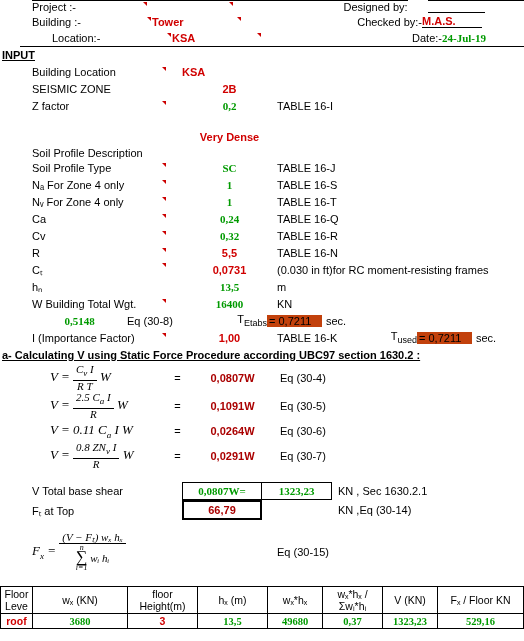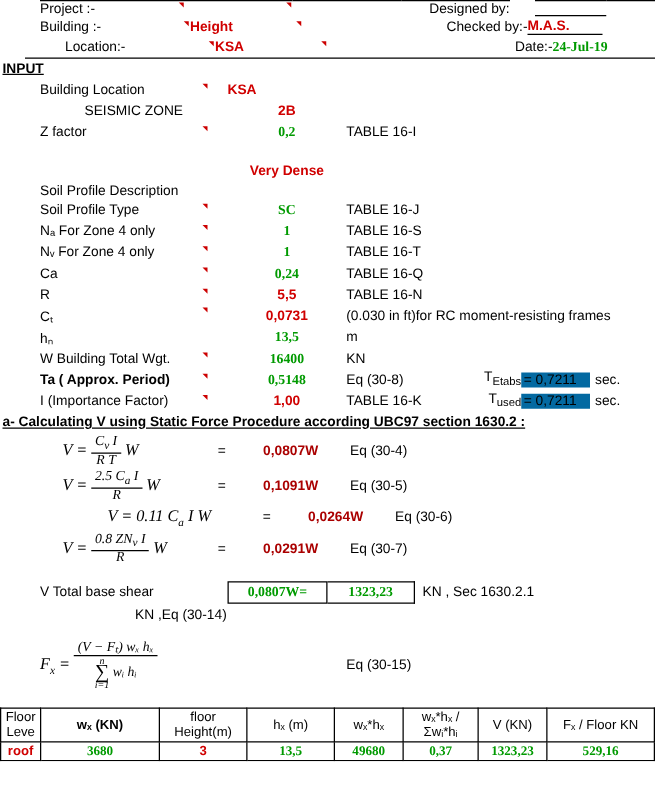"Height" span.red { text: Height -> Tower }
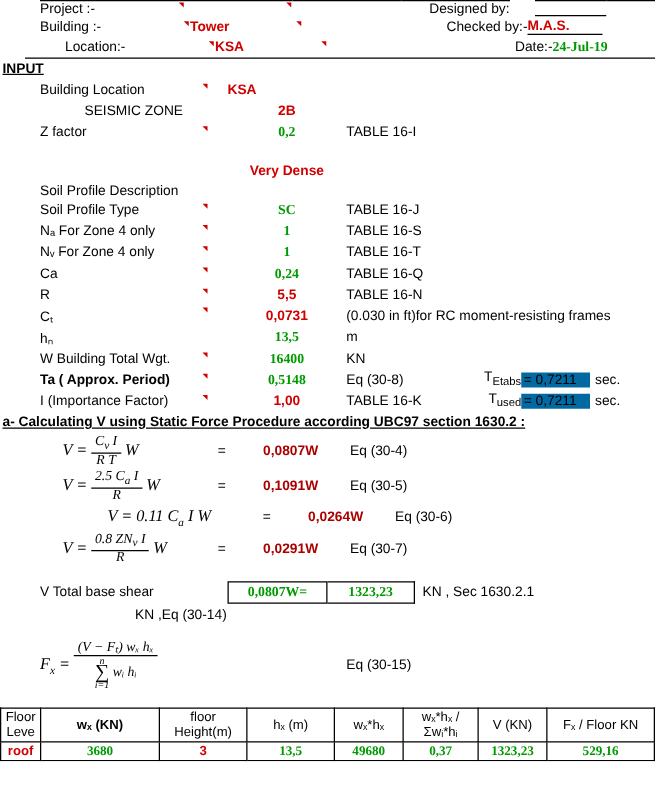"SEISMIC ZONE" div { text-align: center -> none }
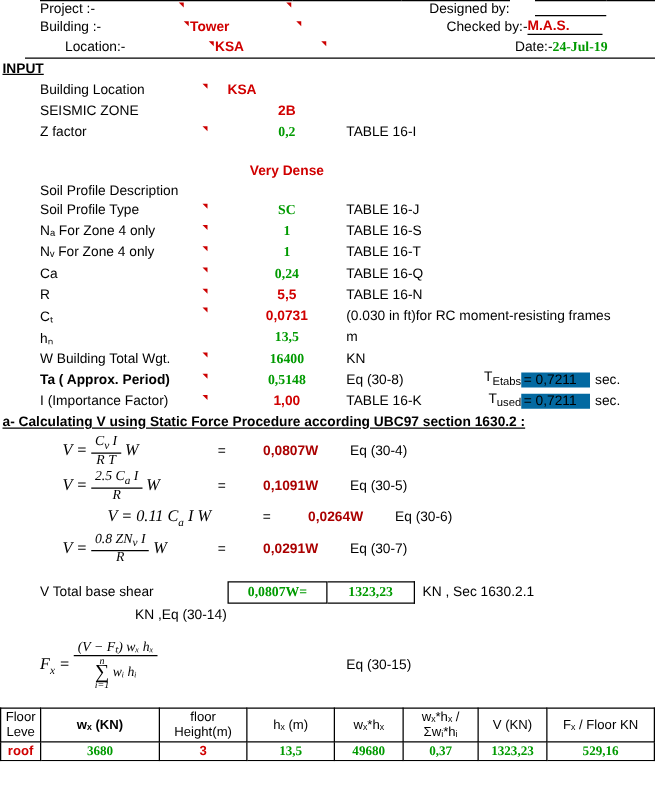"Cv" div.row { html: none -> <div> <div><span>Cv</span><span></span></div> <div>0,32</div> <div>TABLE 16-R</div> </div> }
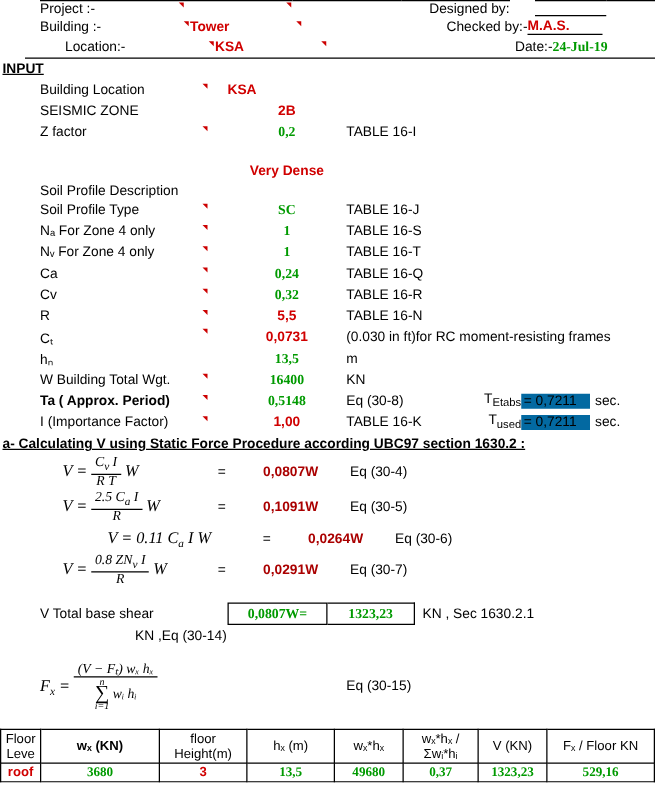"Ta ( Approx. Period)" div.relcell { html: <div><b>Ta ( Approx. Period)</b><span></span></div> -> none }
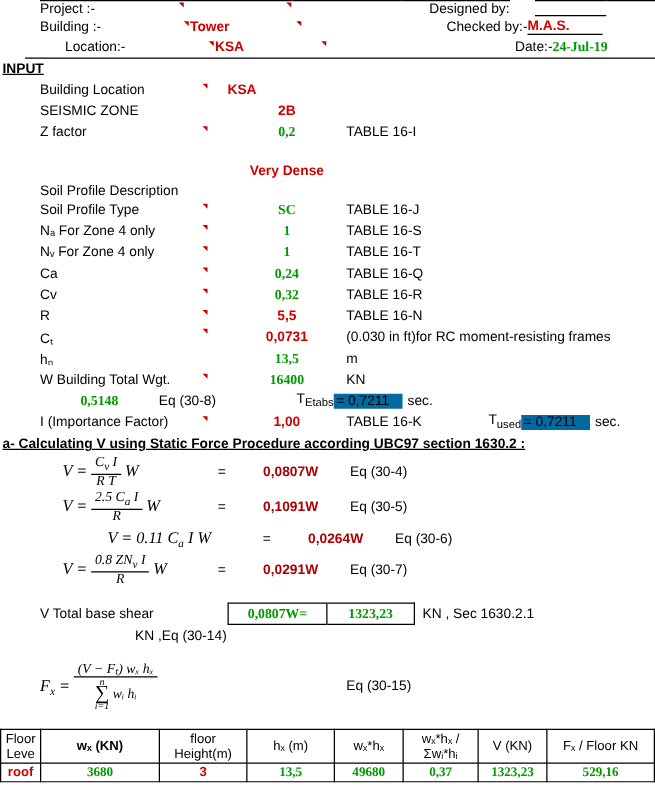"= 0,7211" .orange { background: #0369a1 -> #c2410c }
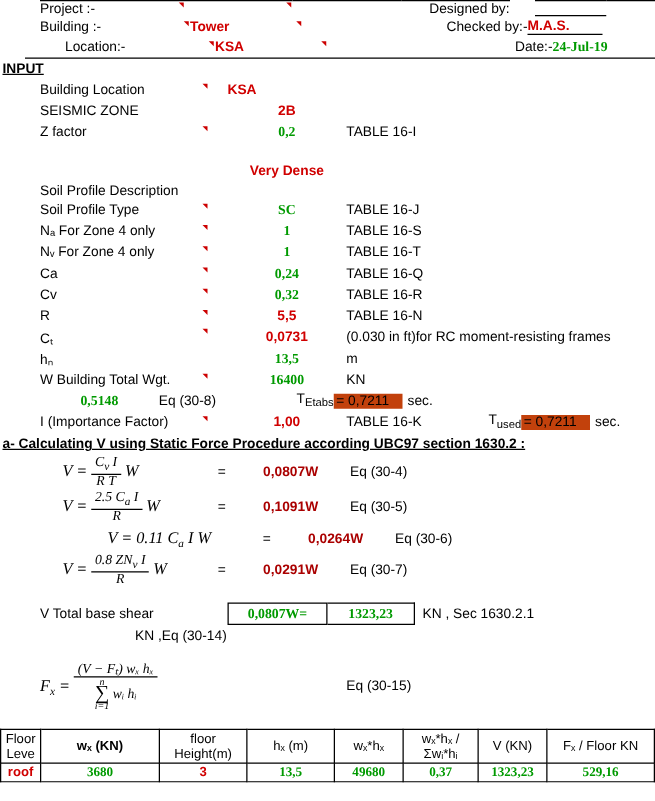"V = 0.11 Ca I" div.row { margin-left: 36px -> none }
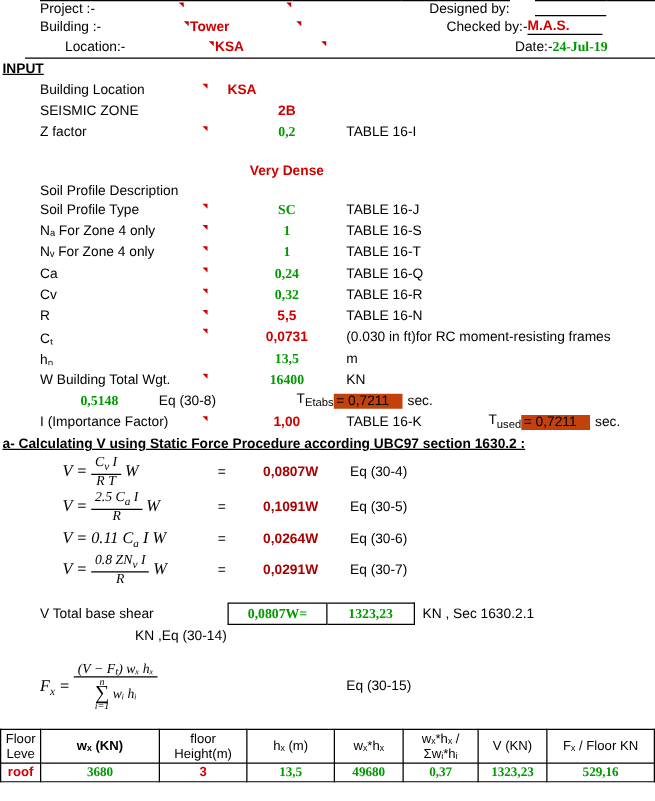"Fₜ at Top" div { html: none -> <div>Fₜ at Top</div> }
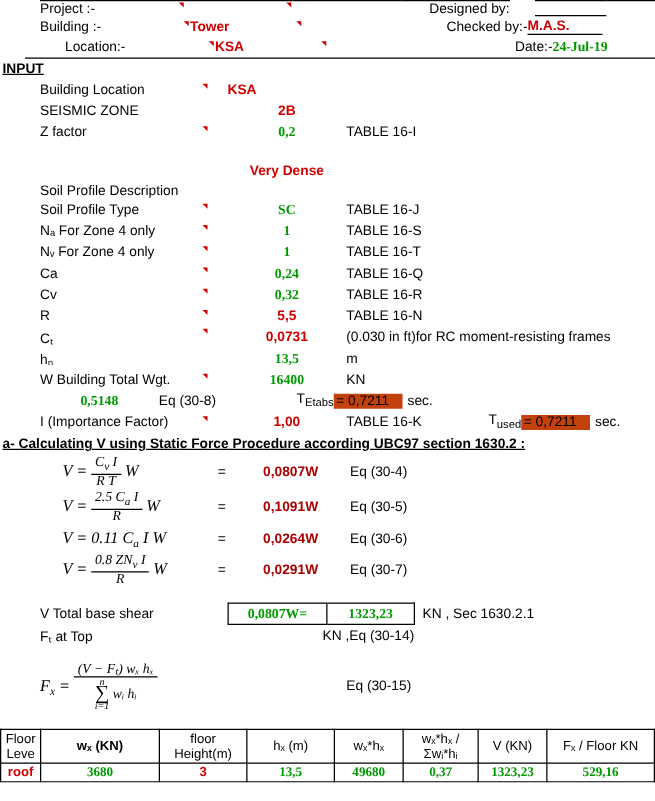"66,79" div.box-strong { html: none -> <div>66,79</div> }
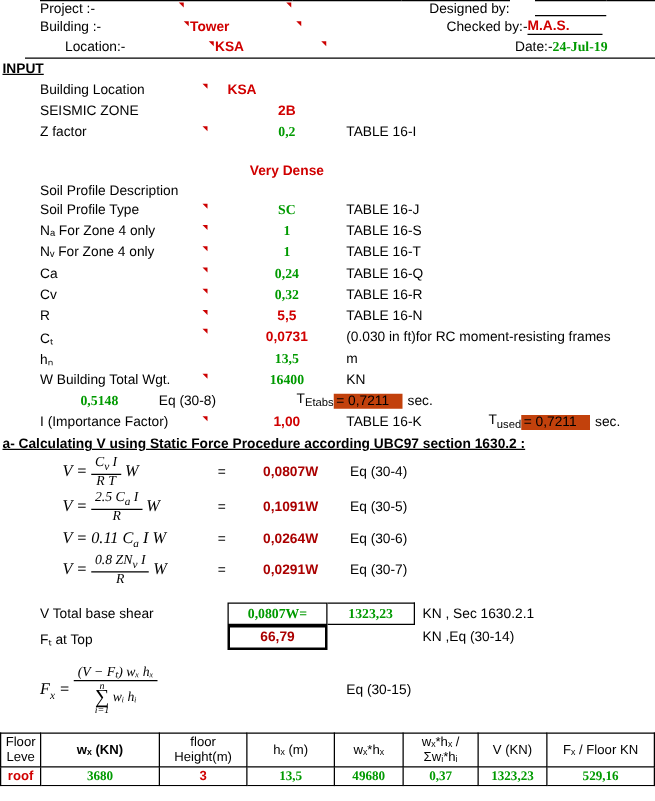"wₓ (KN)" th { font-weight: bold -> none }
